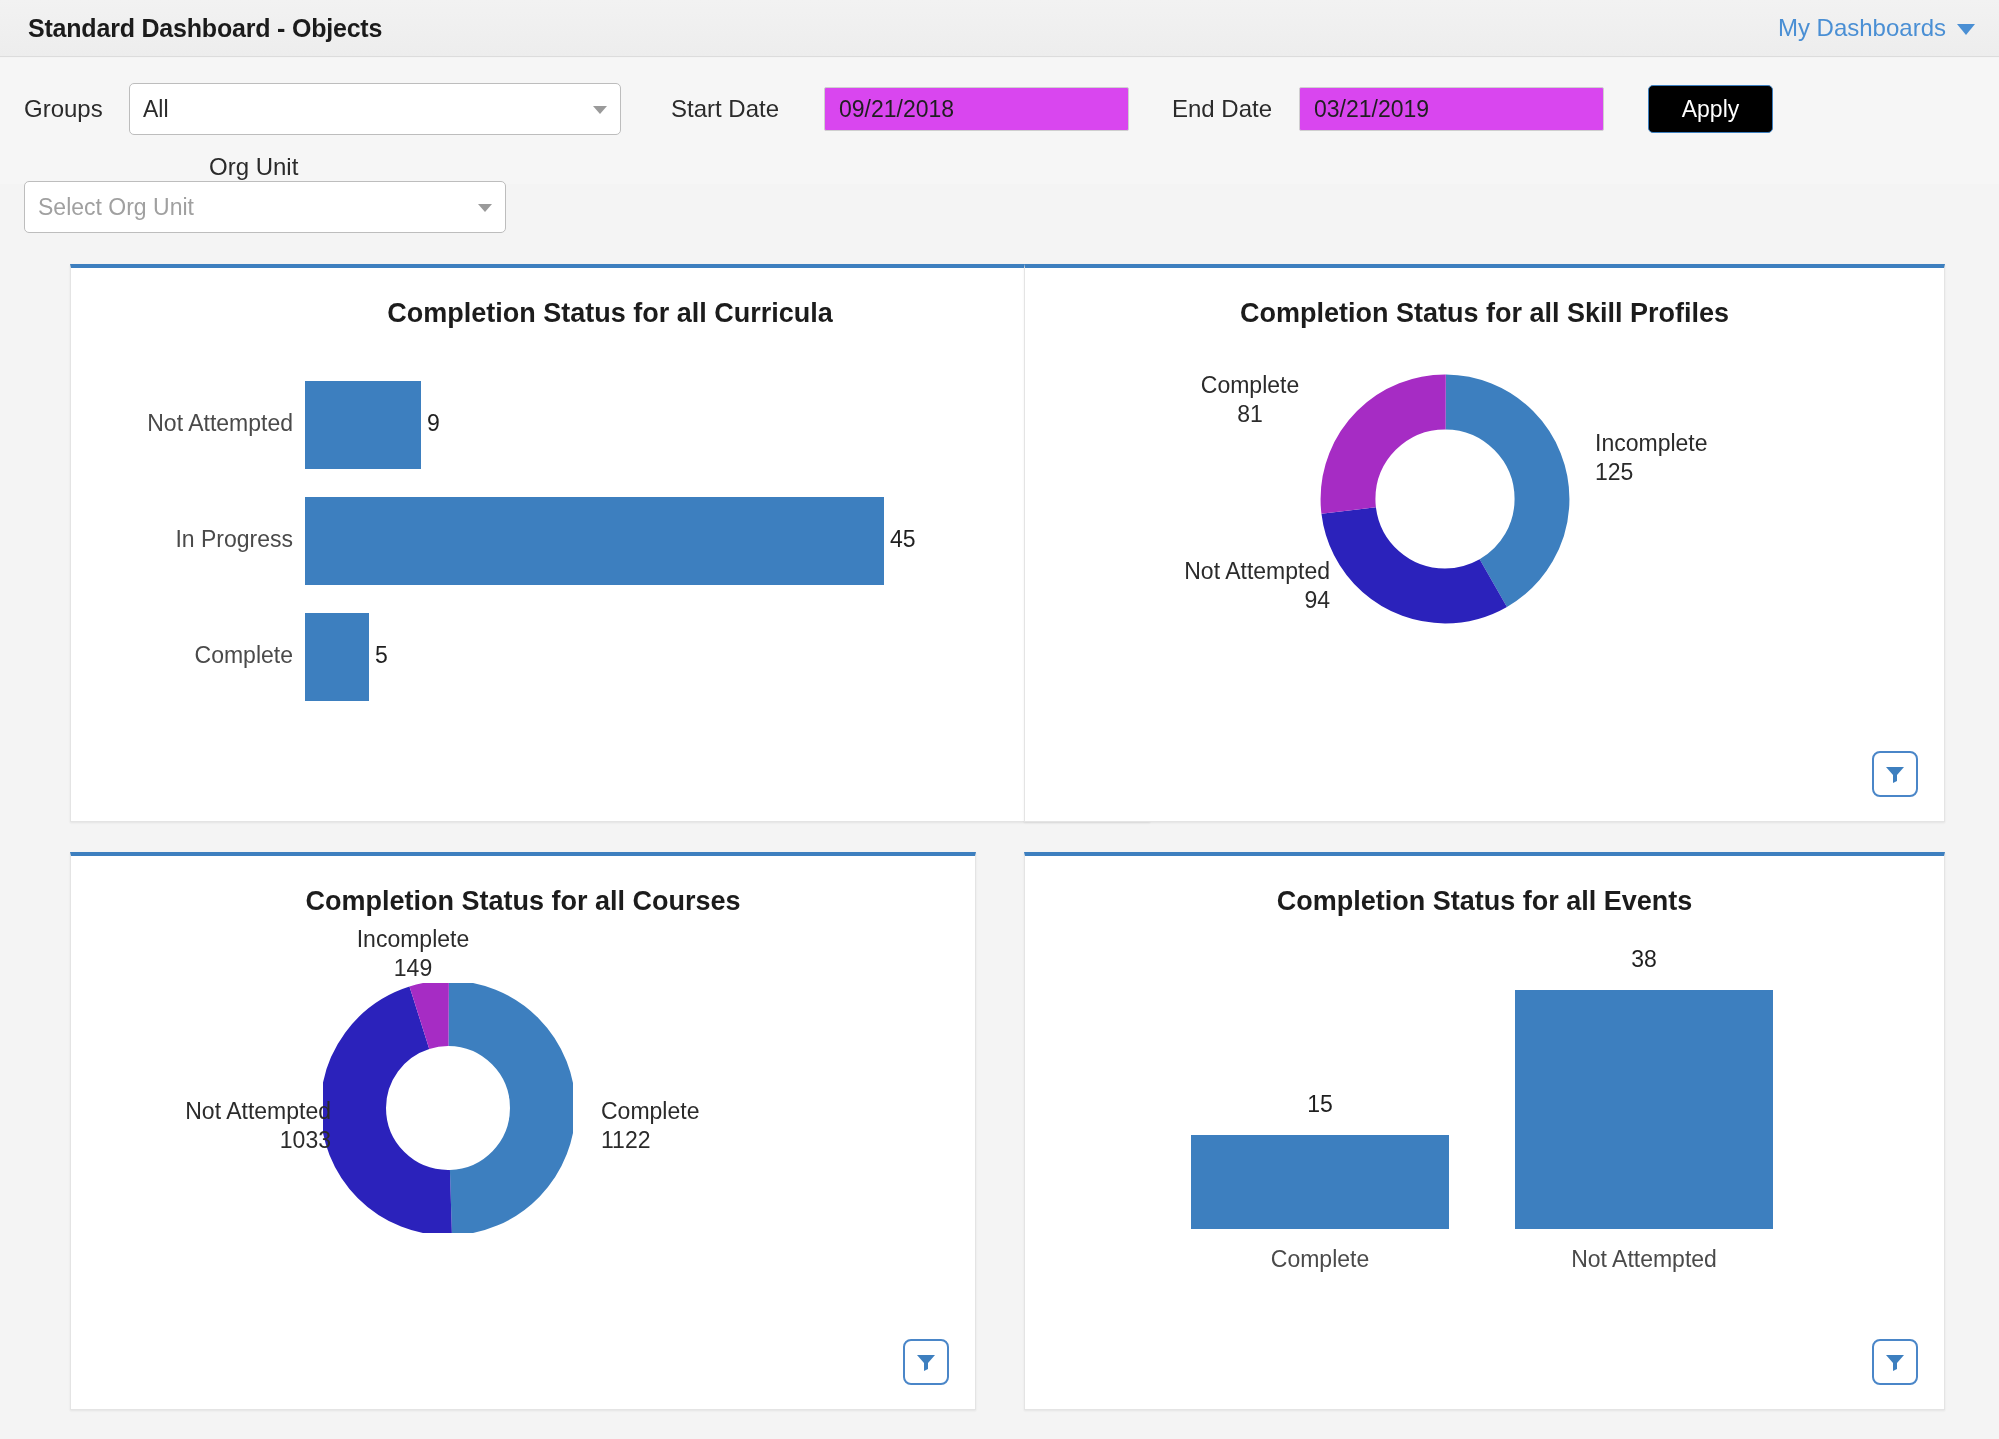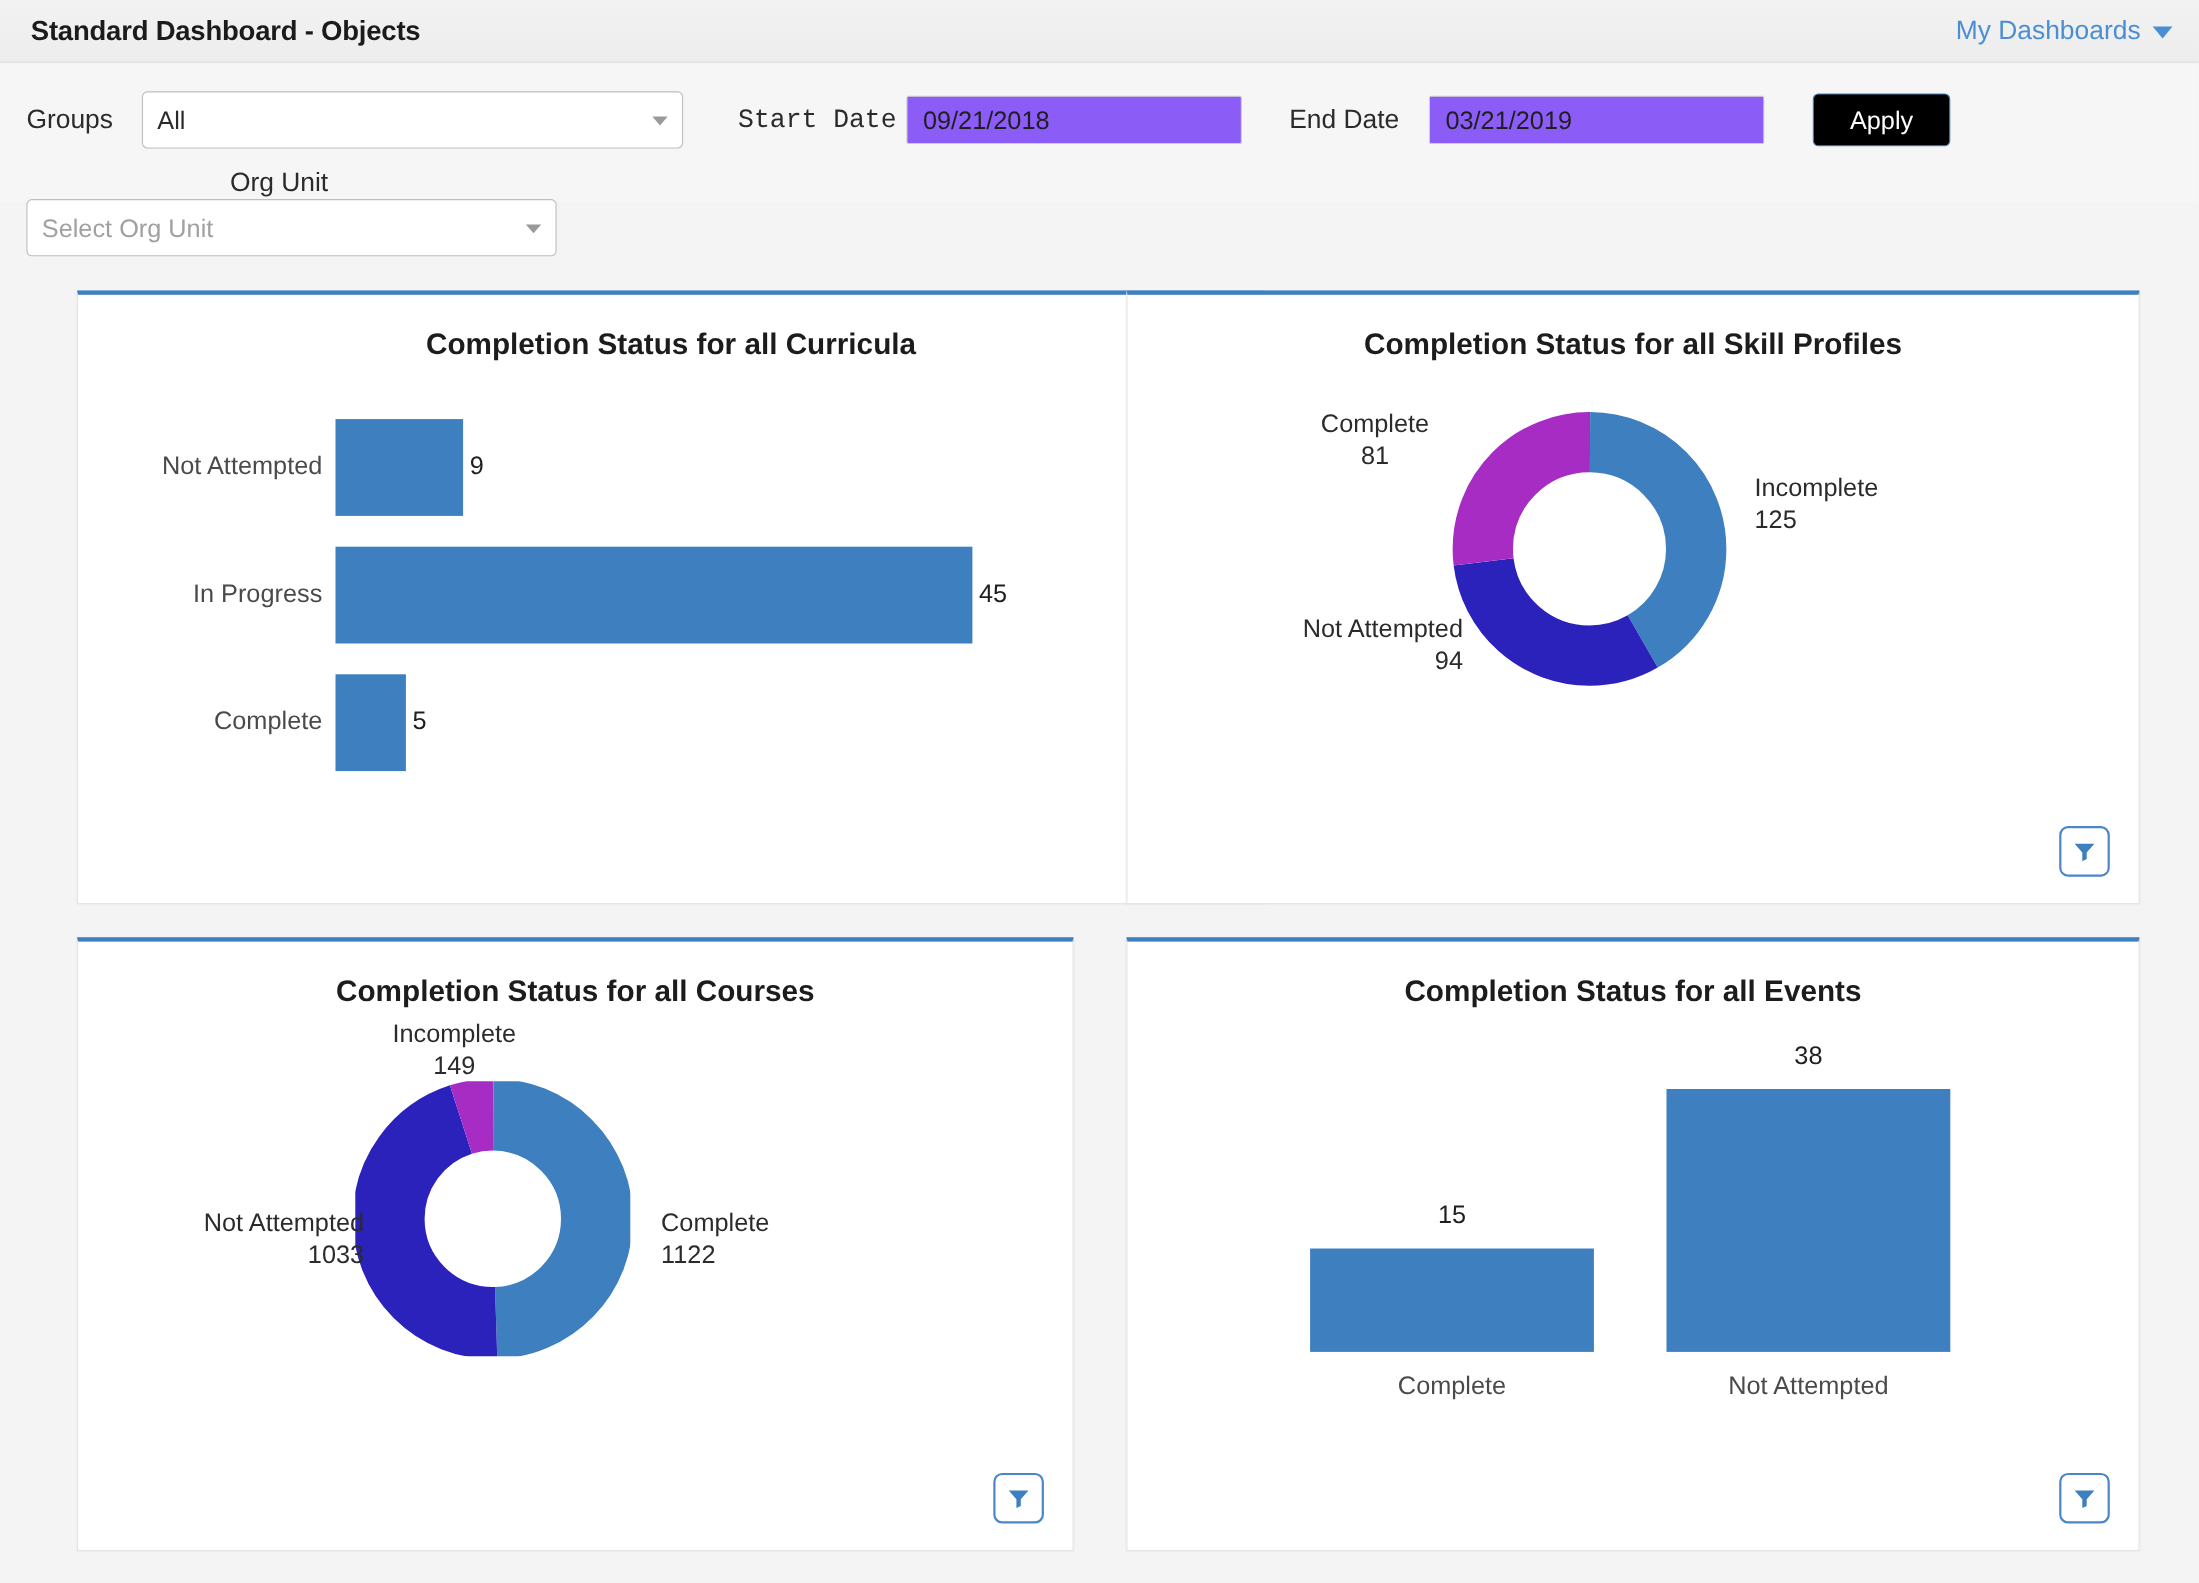"Start Date" span.filter-label { font-family: Liberation Mono, monospace -> none }
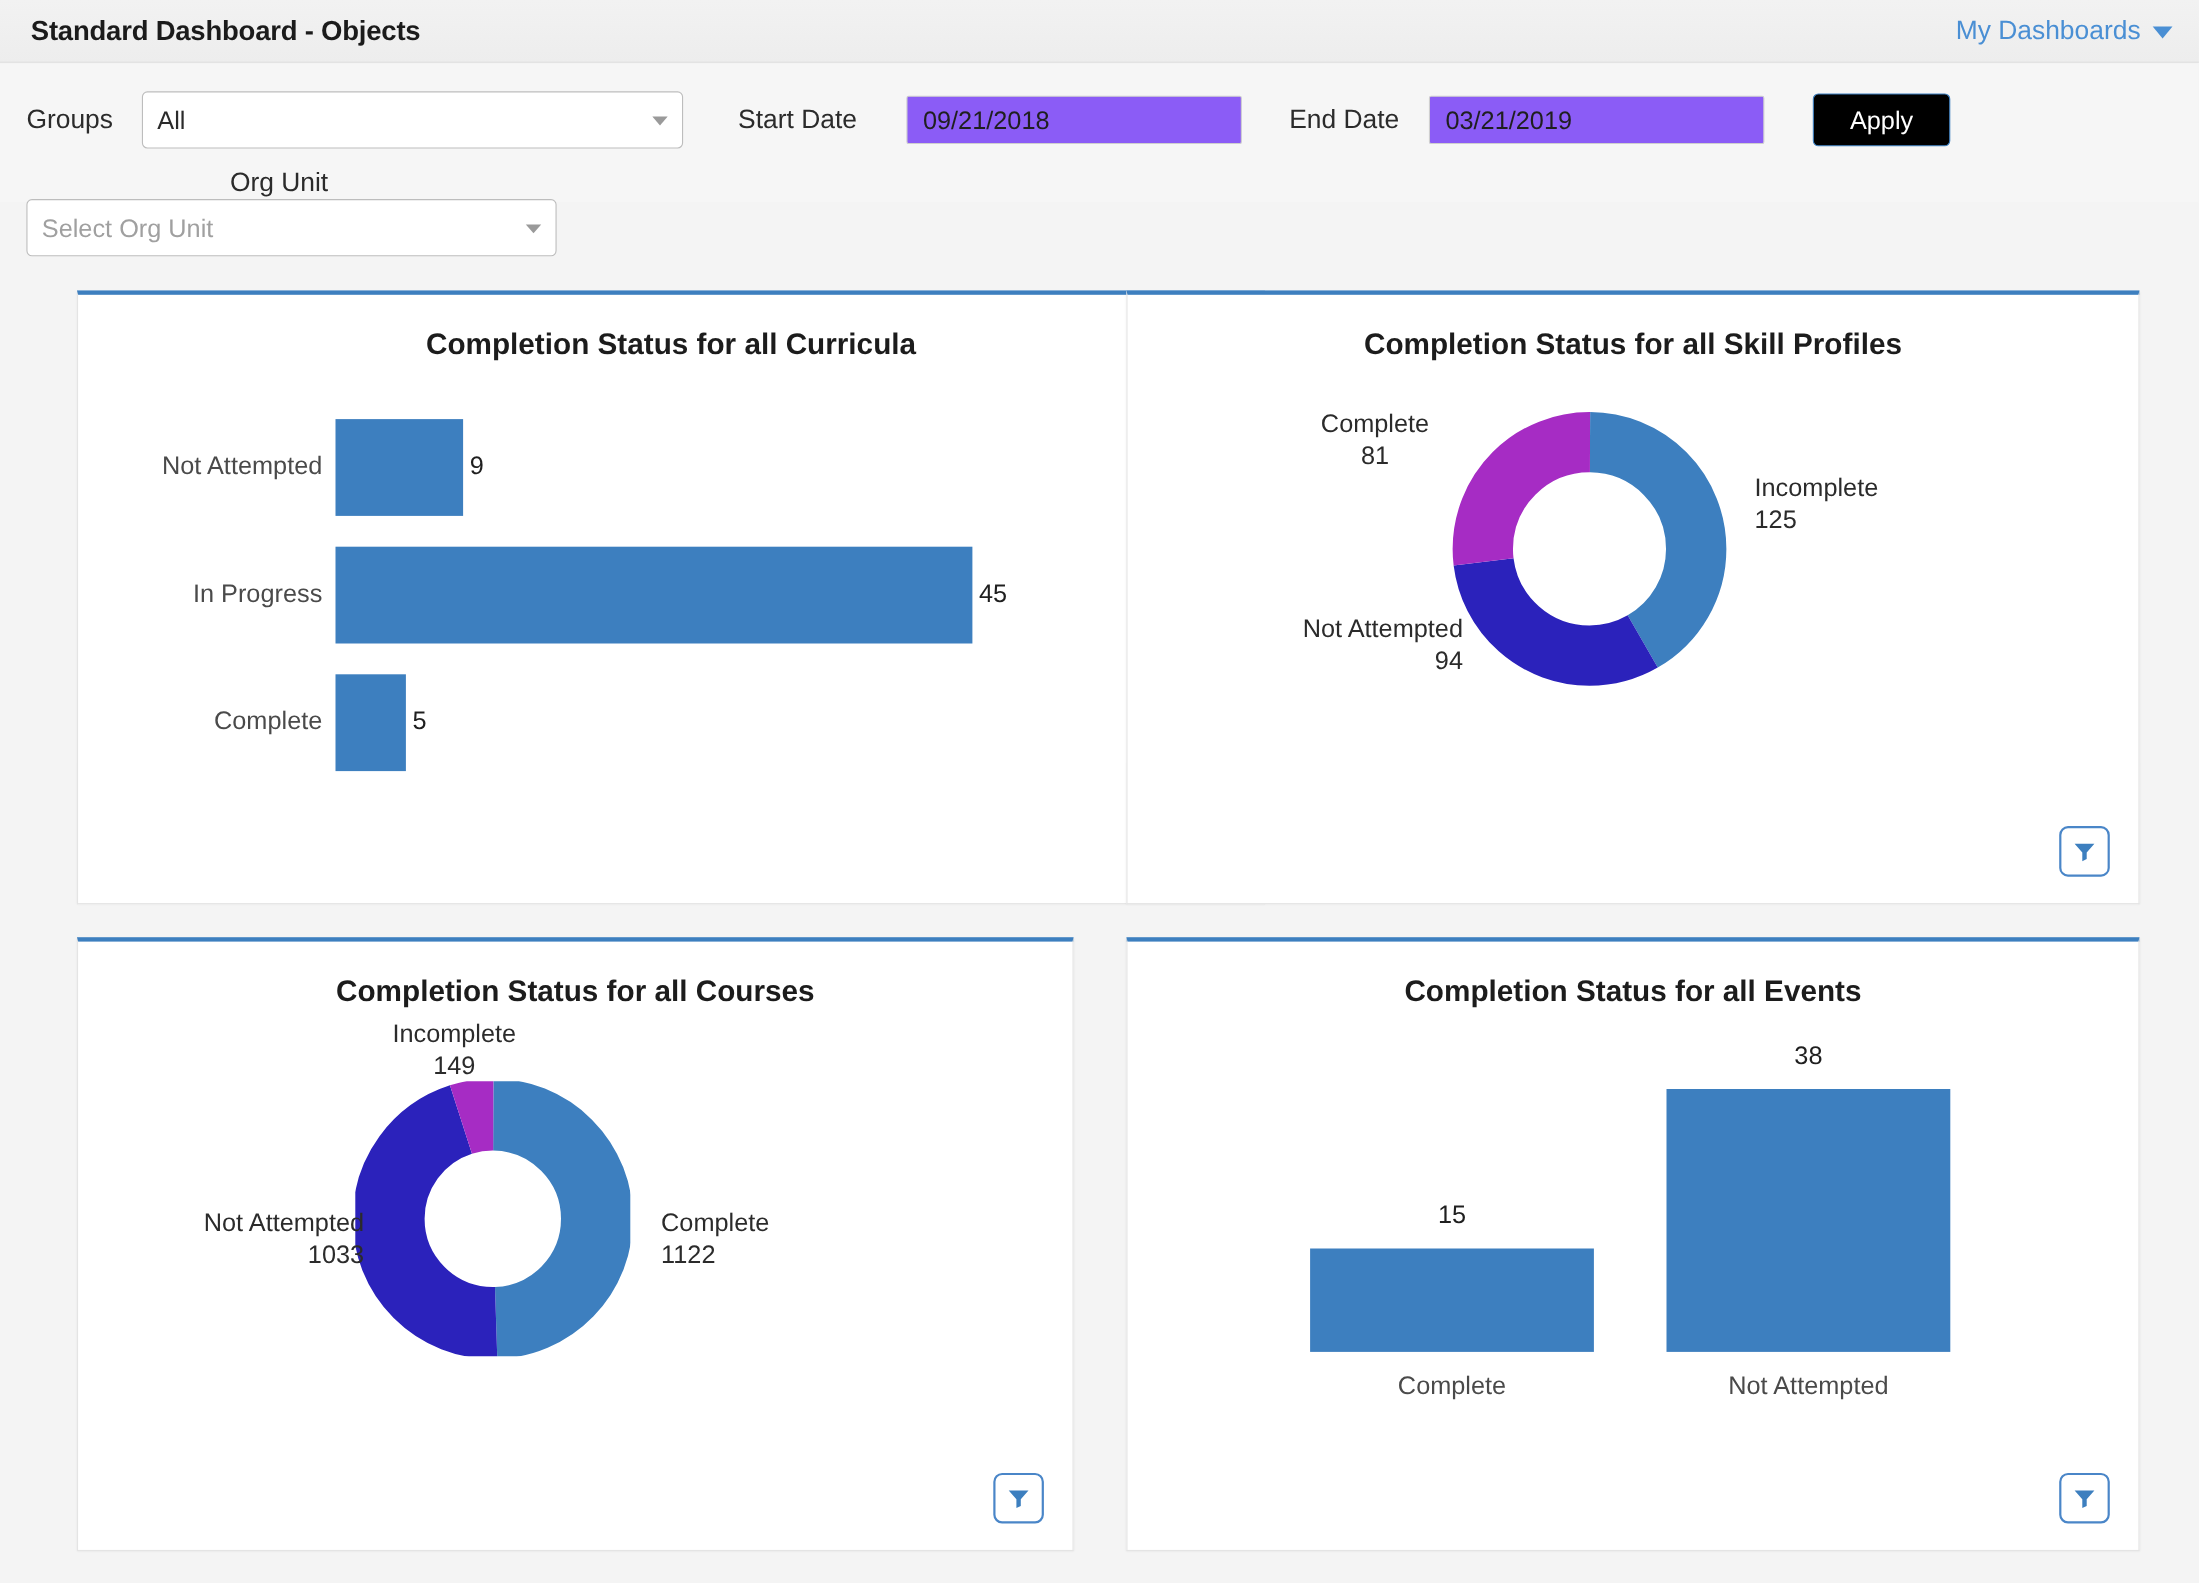"09/21/2018" .date-input { background: #8b5cf6 -> #d946ef }
